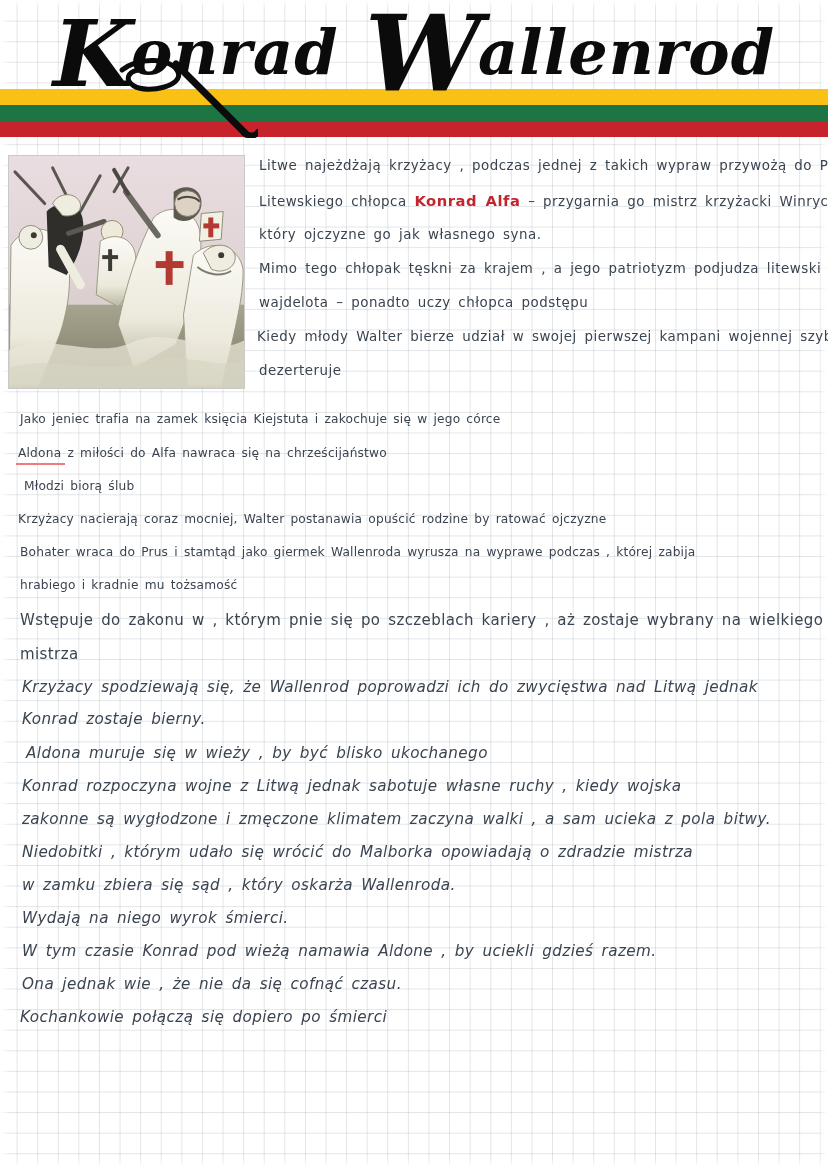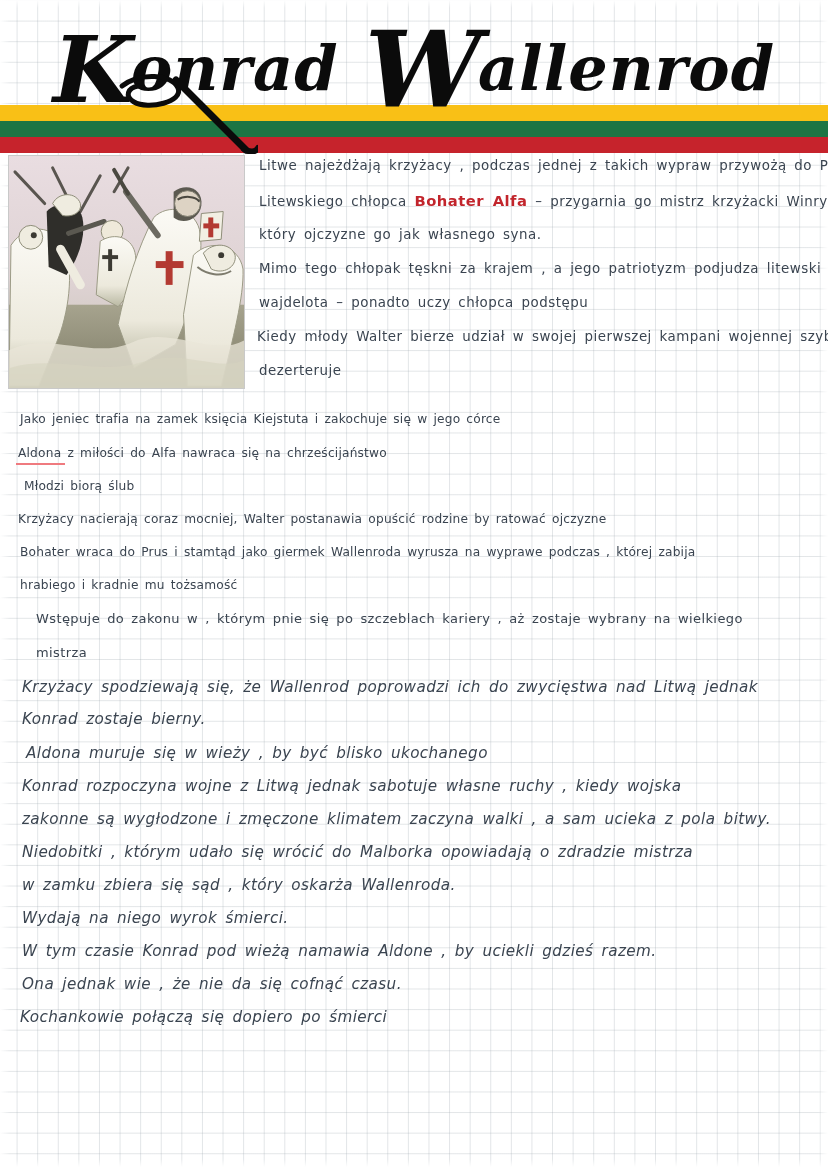"Konrad Wallenrod" .title-zone { top: 16px -> 0 }
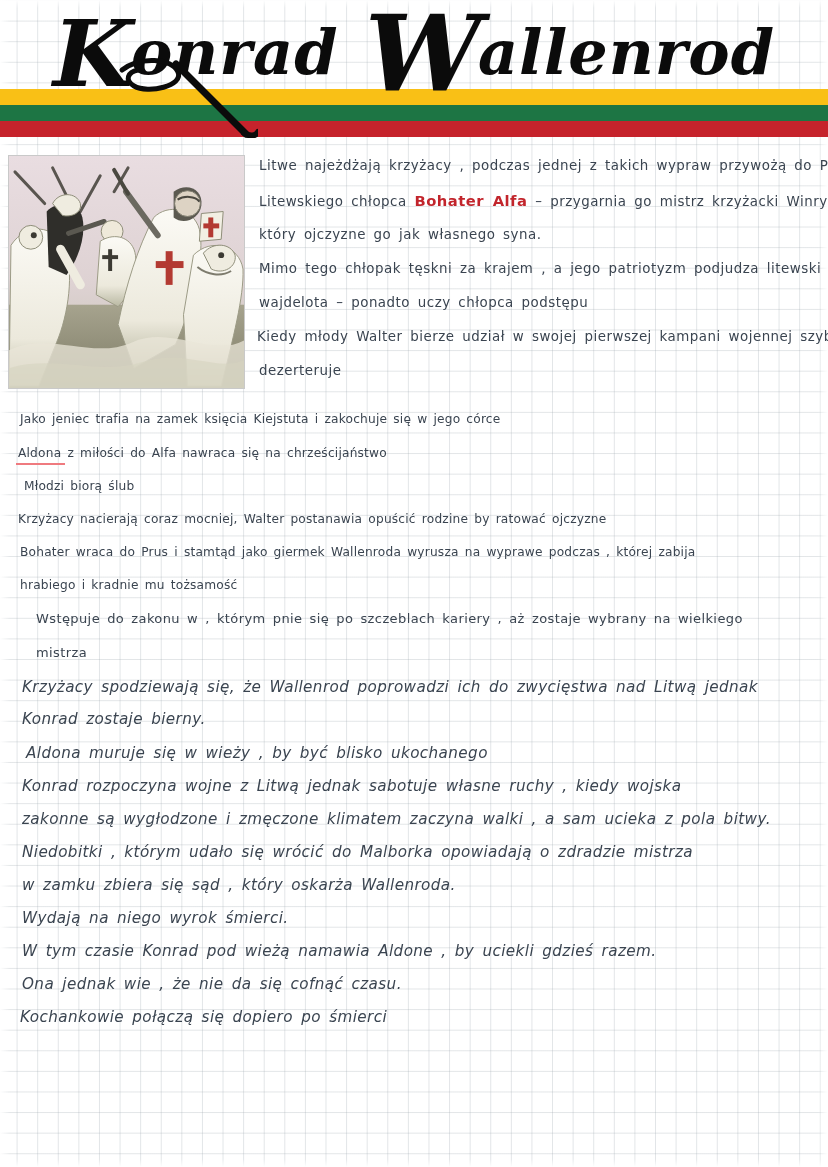"Bohater Alfa" span.red-ink { text: Bohater -> Konrad }
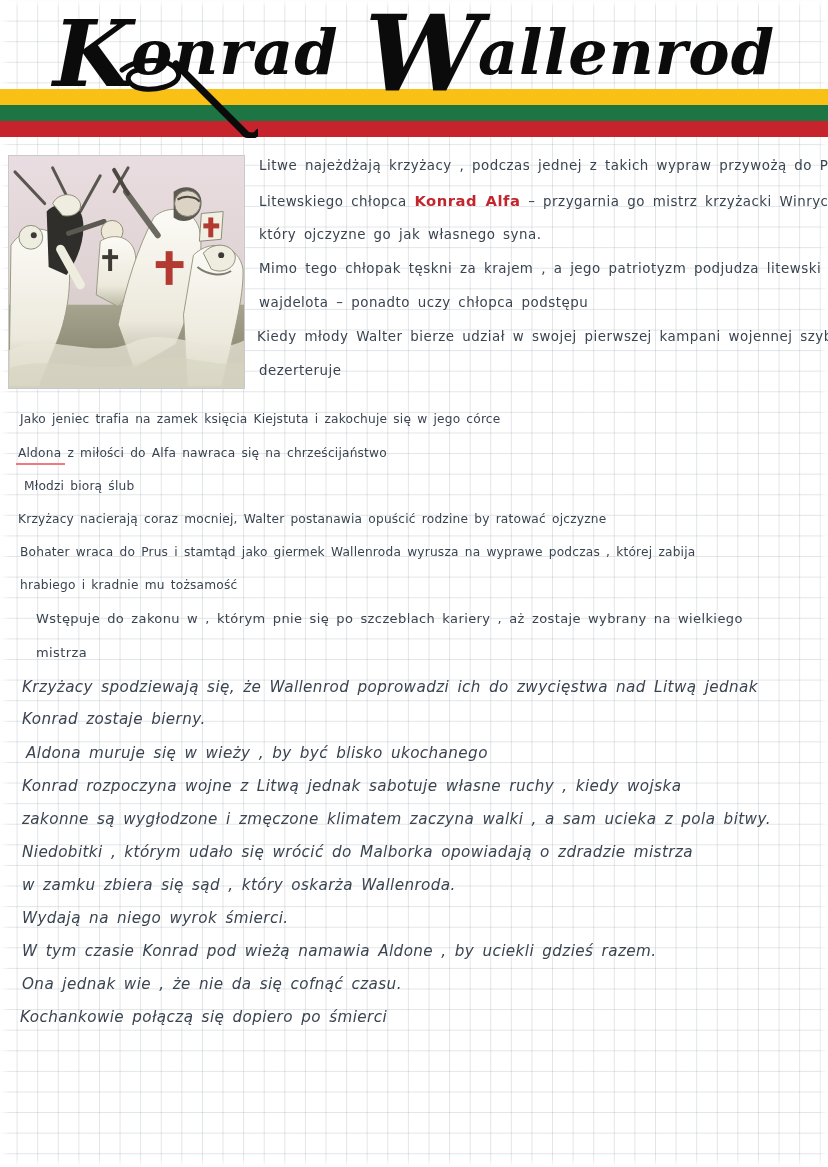"Wstępuje do zakonu w ," .md { font-size: 13px -> 15px; margin-left: 16px -> none }
